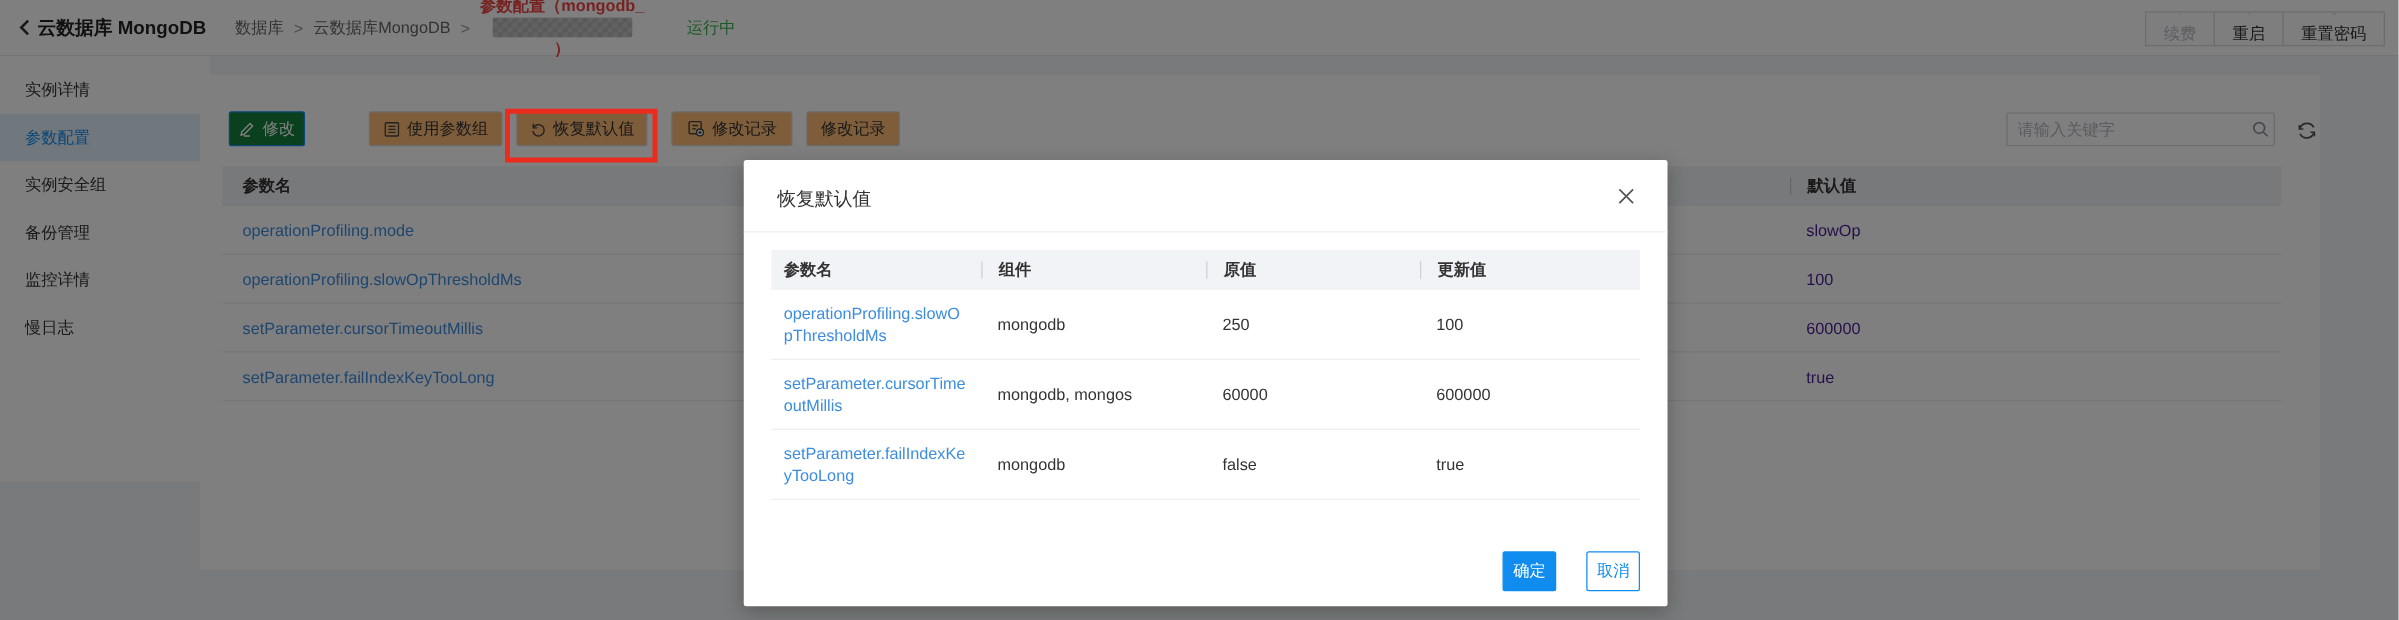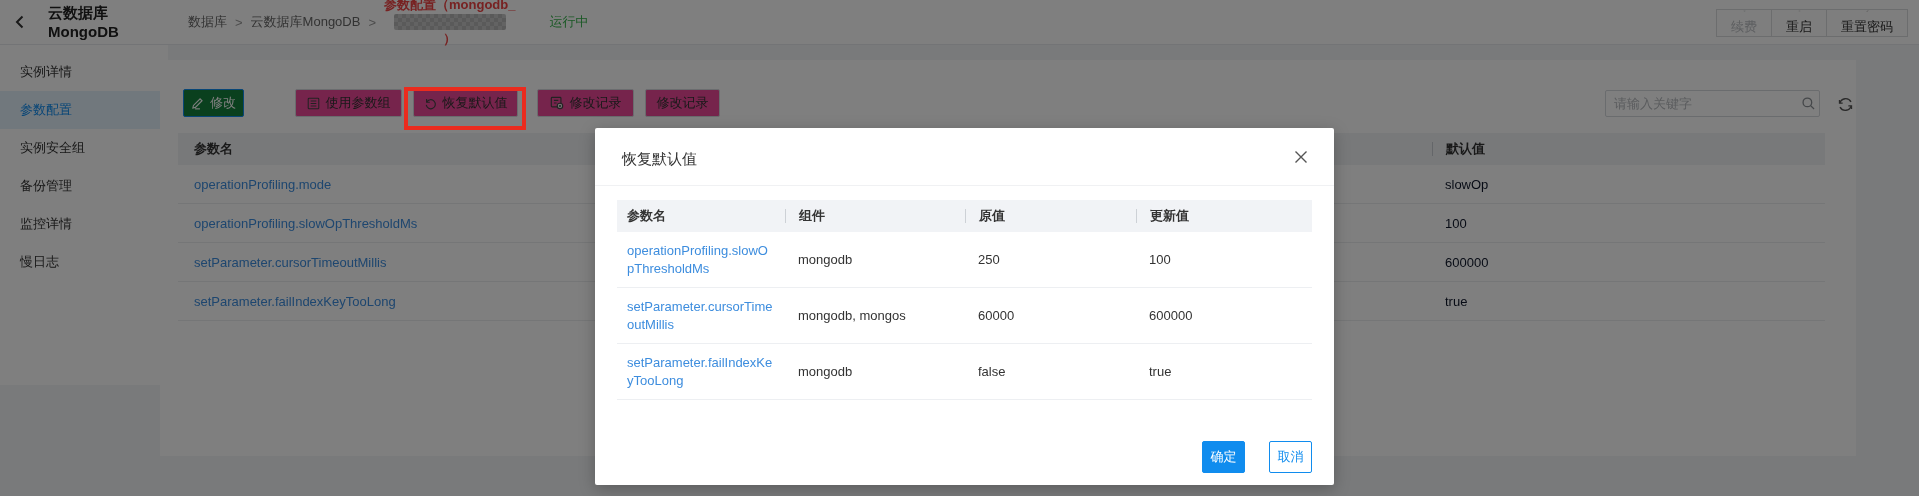"云数据库 MongoDB" .back-title { gap: 24px -> 6px }
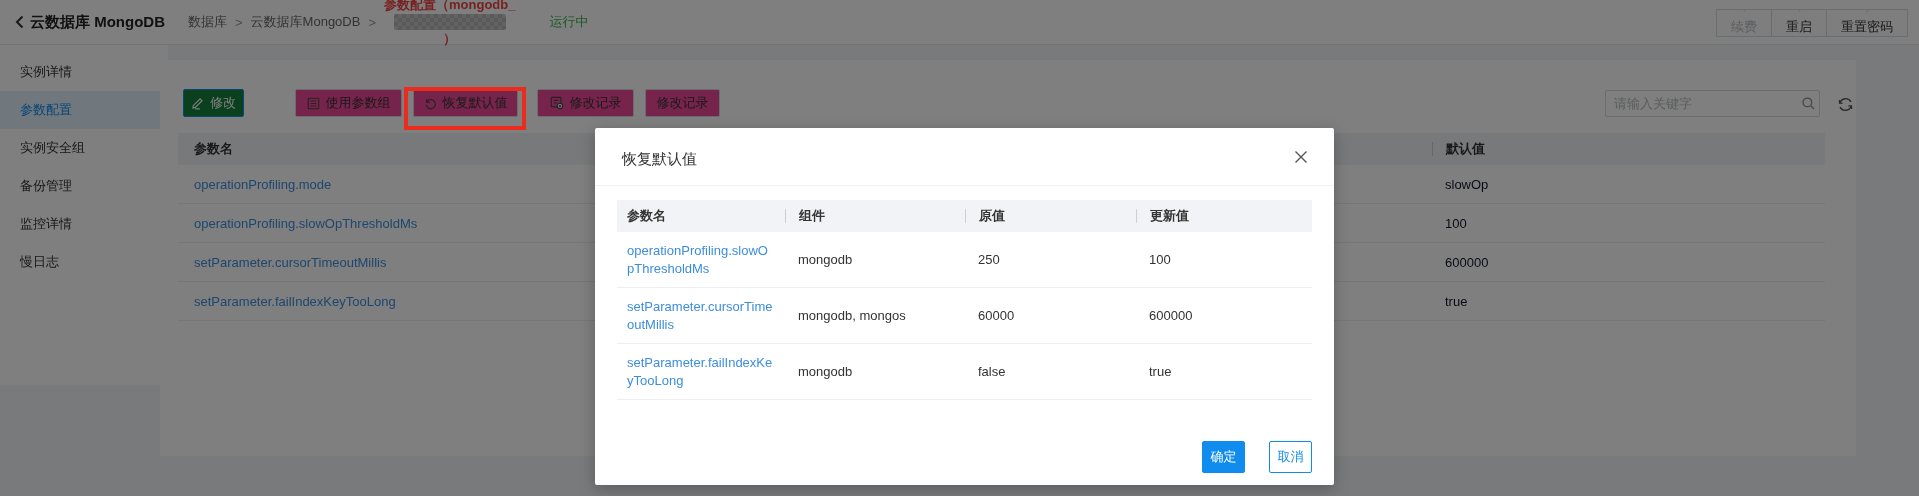"使用参数组" .btn { background: #ec4899 -> #fdba74 }
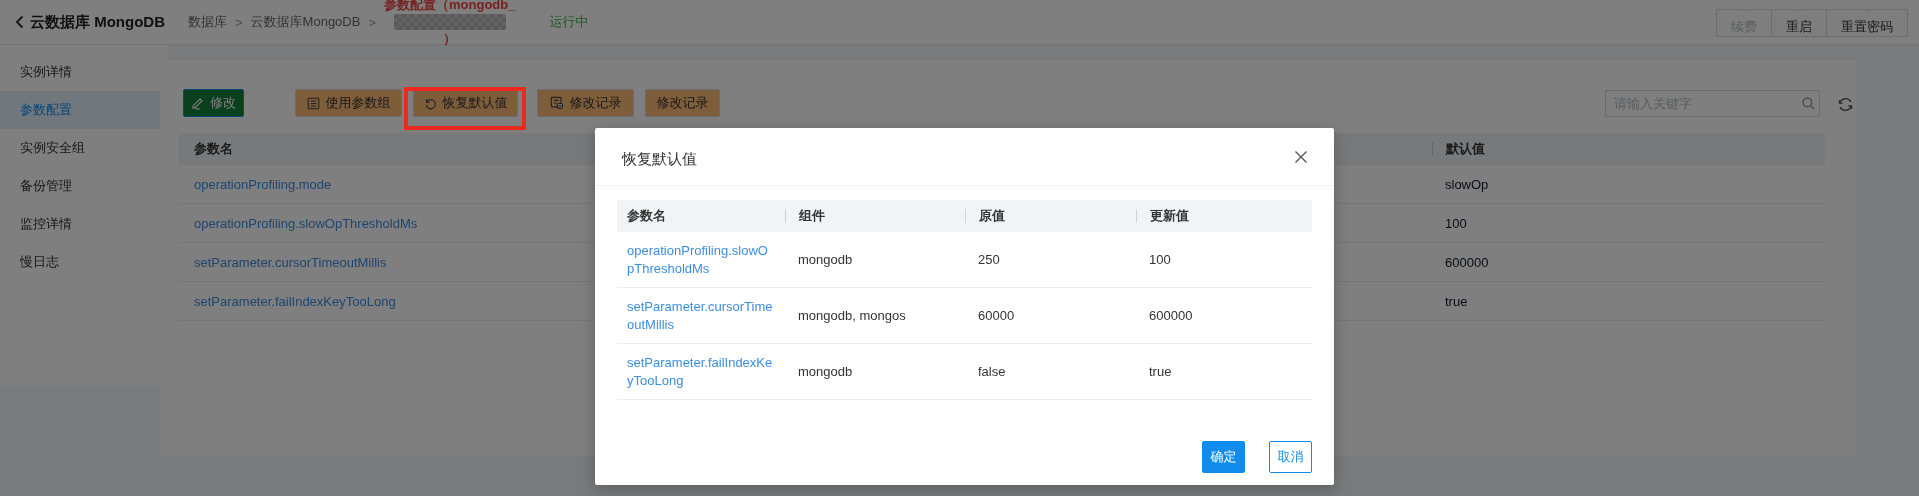"slowOp" .bg-row .c-def { color: #0f172a -> #4c1d95 }
